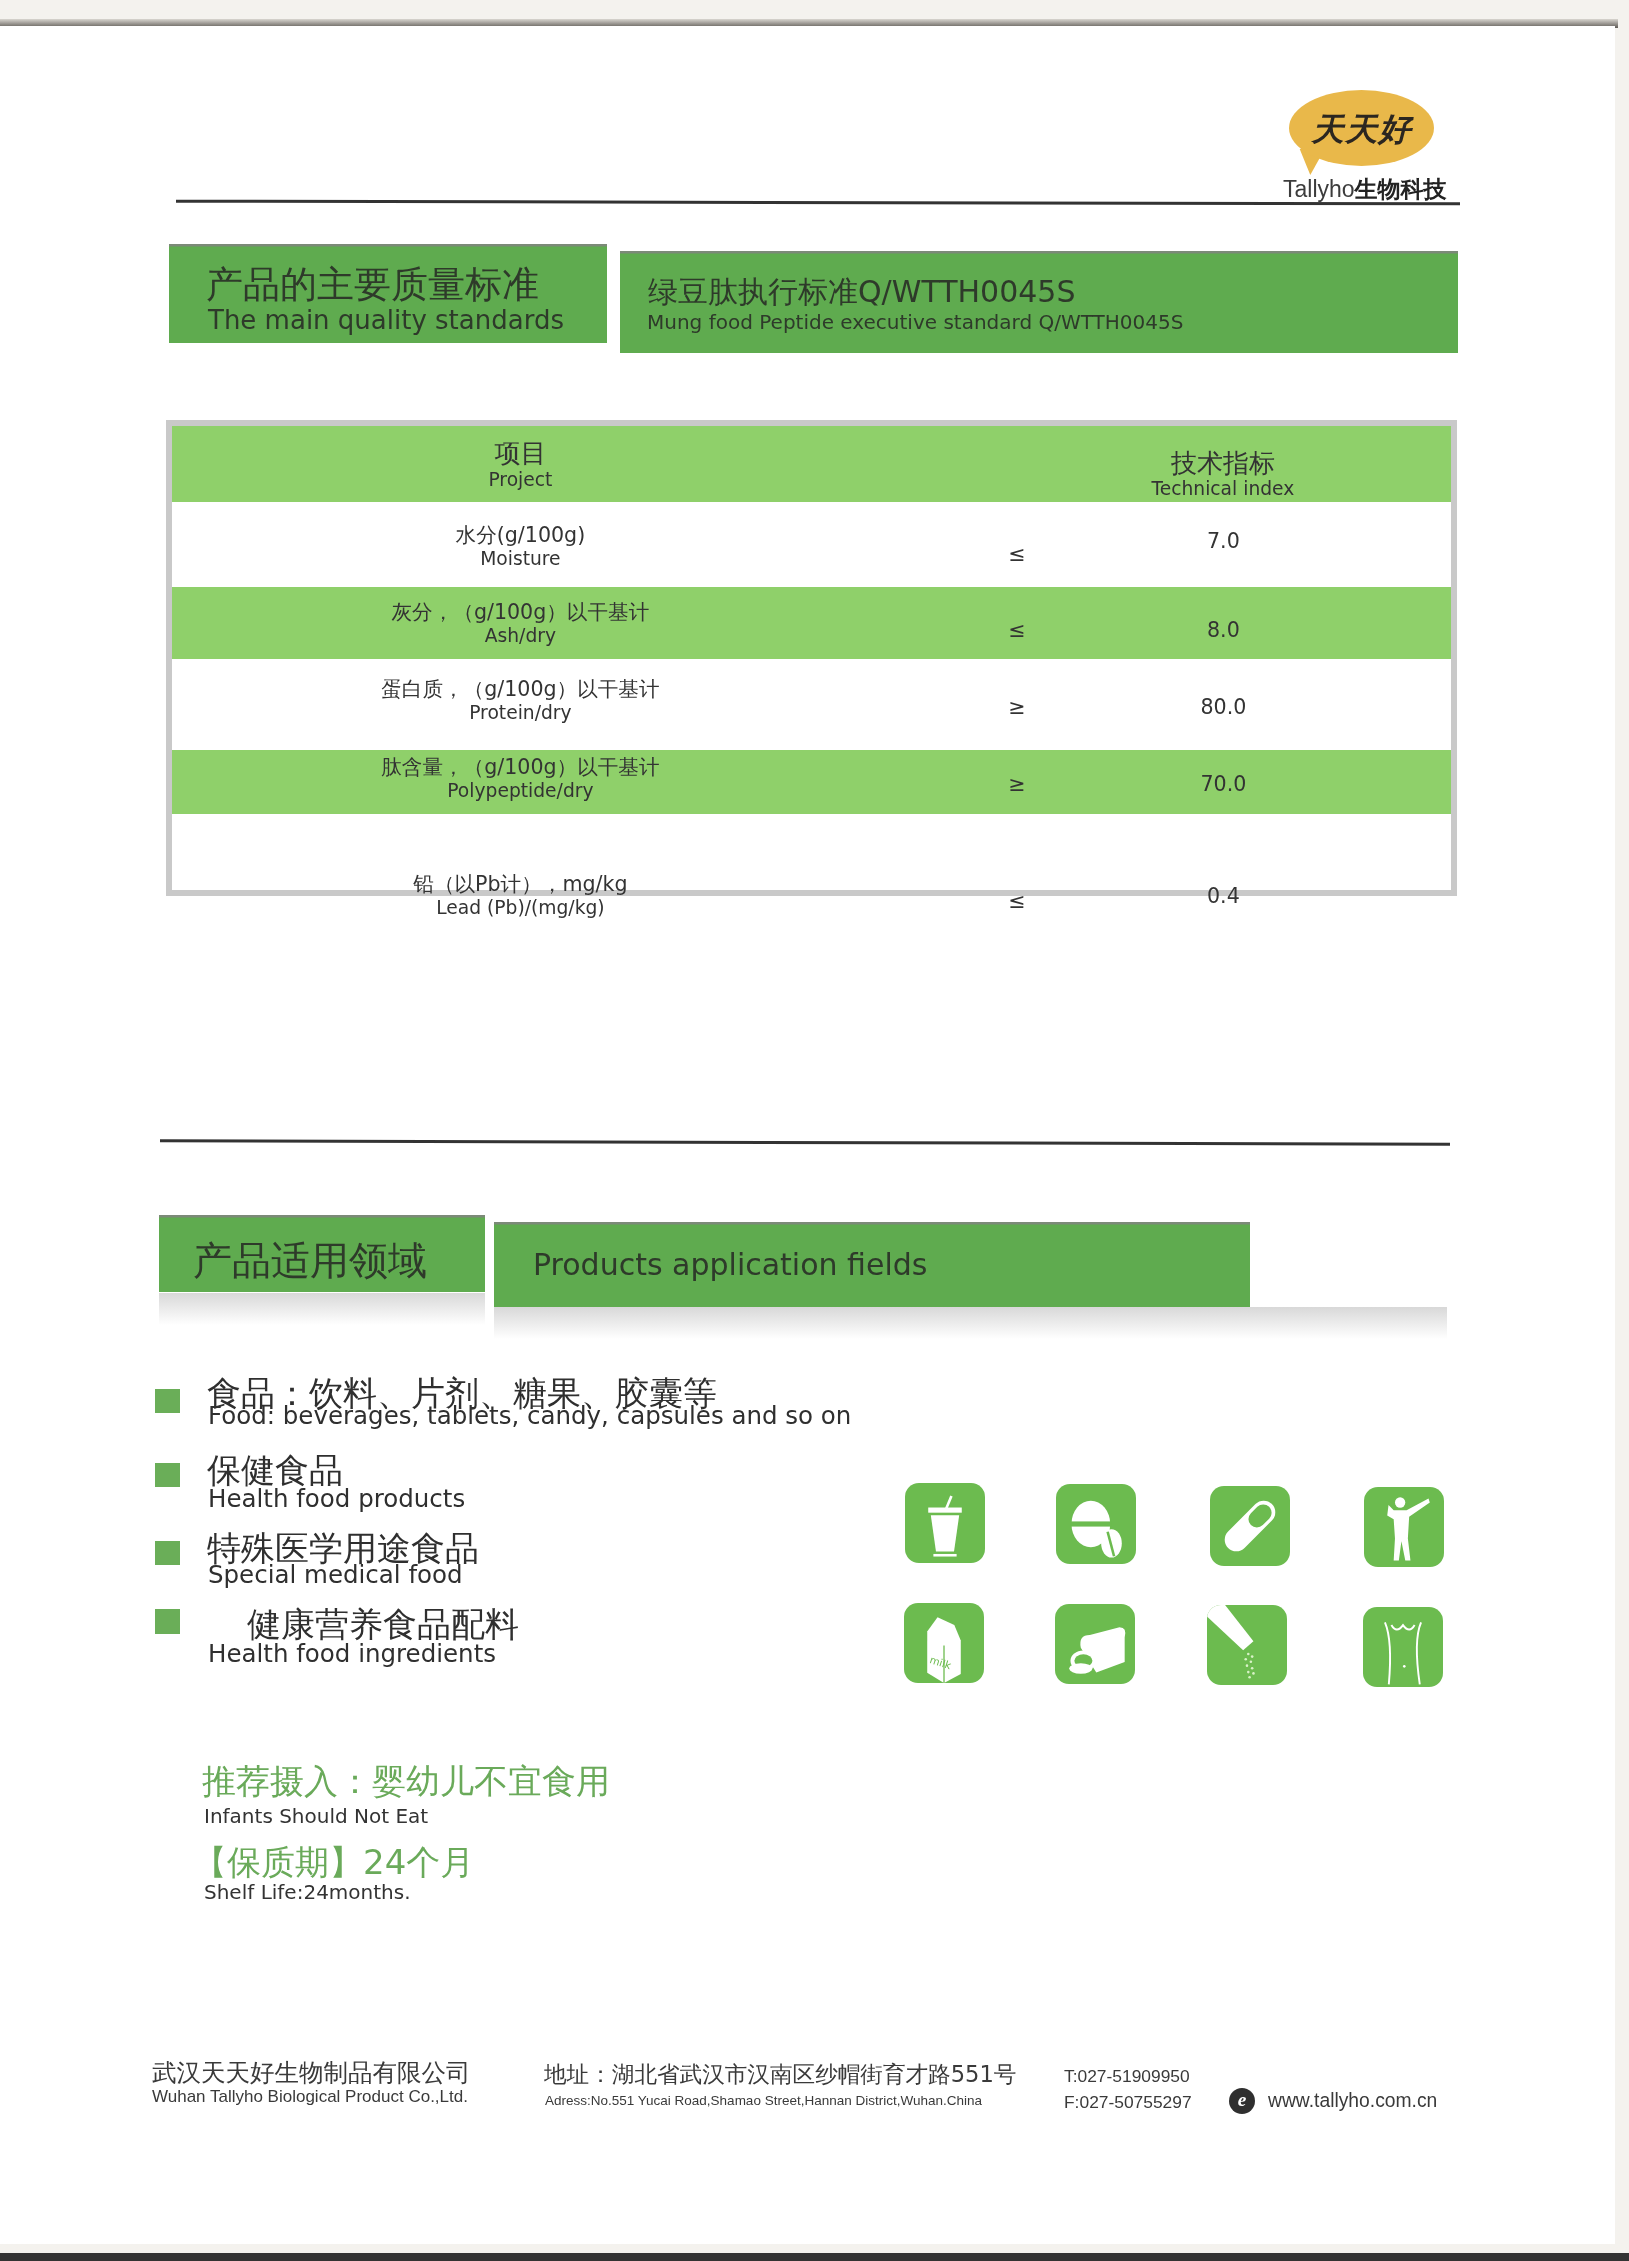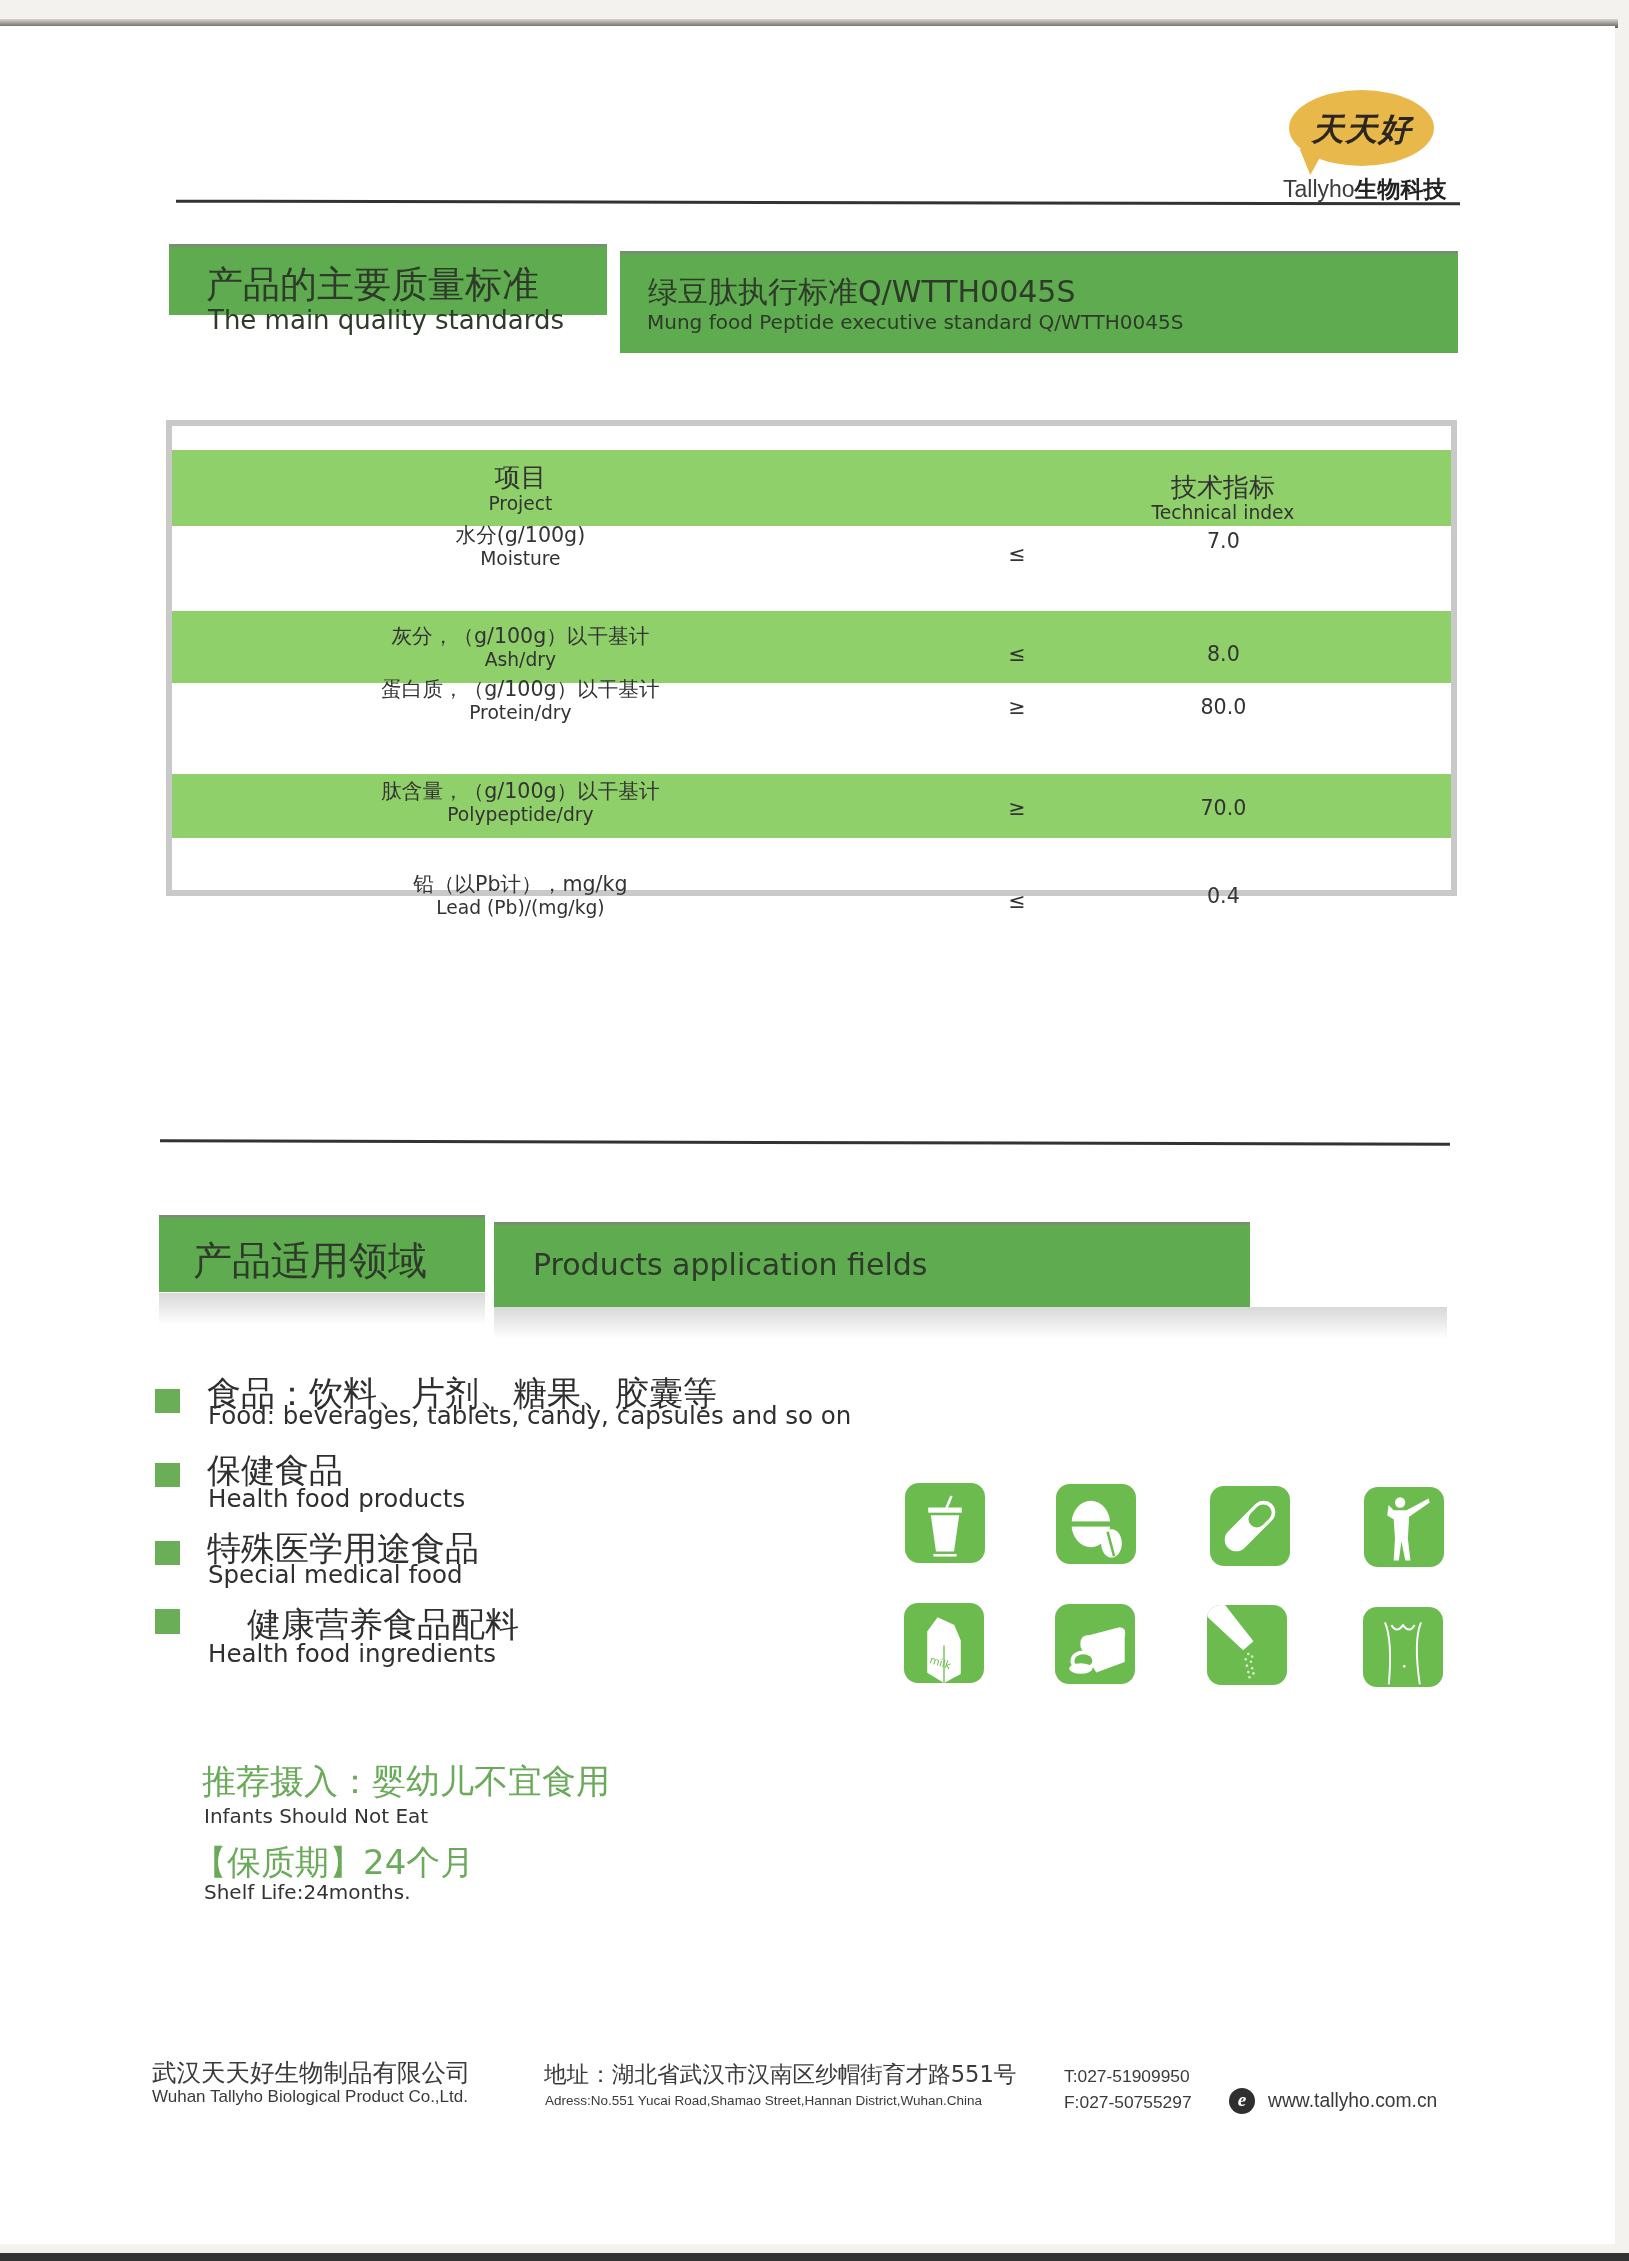"产品的主要质量标准" div.gbar { height: 71px -> 99px }
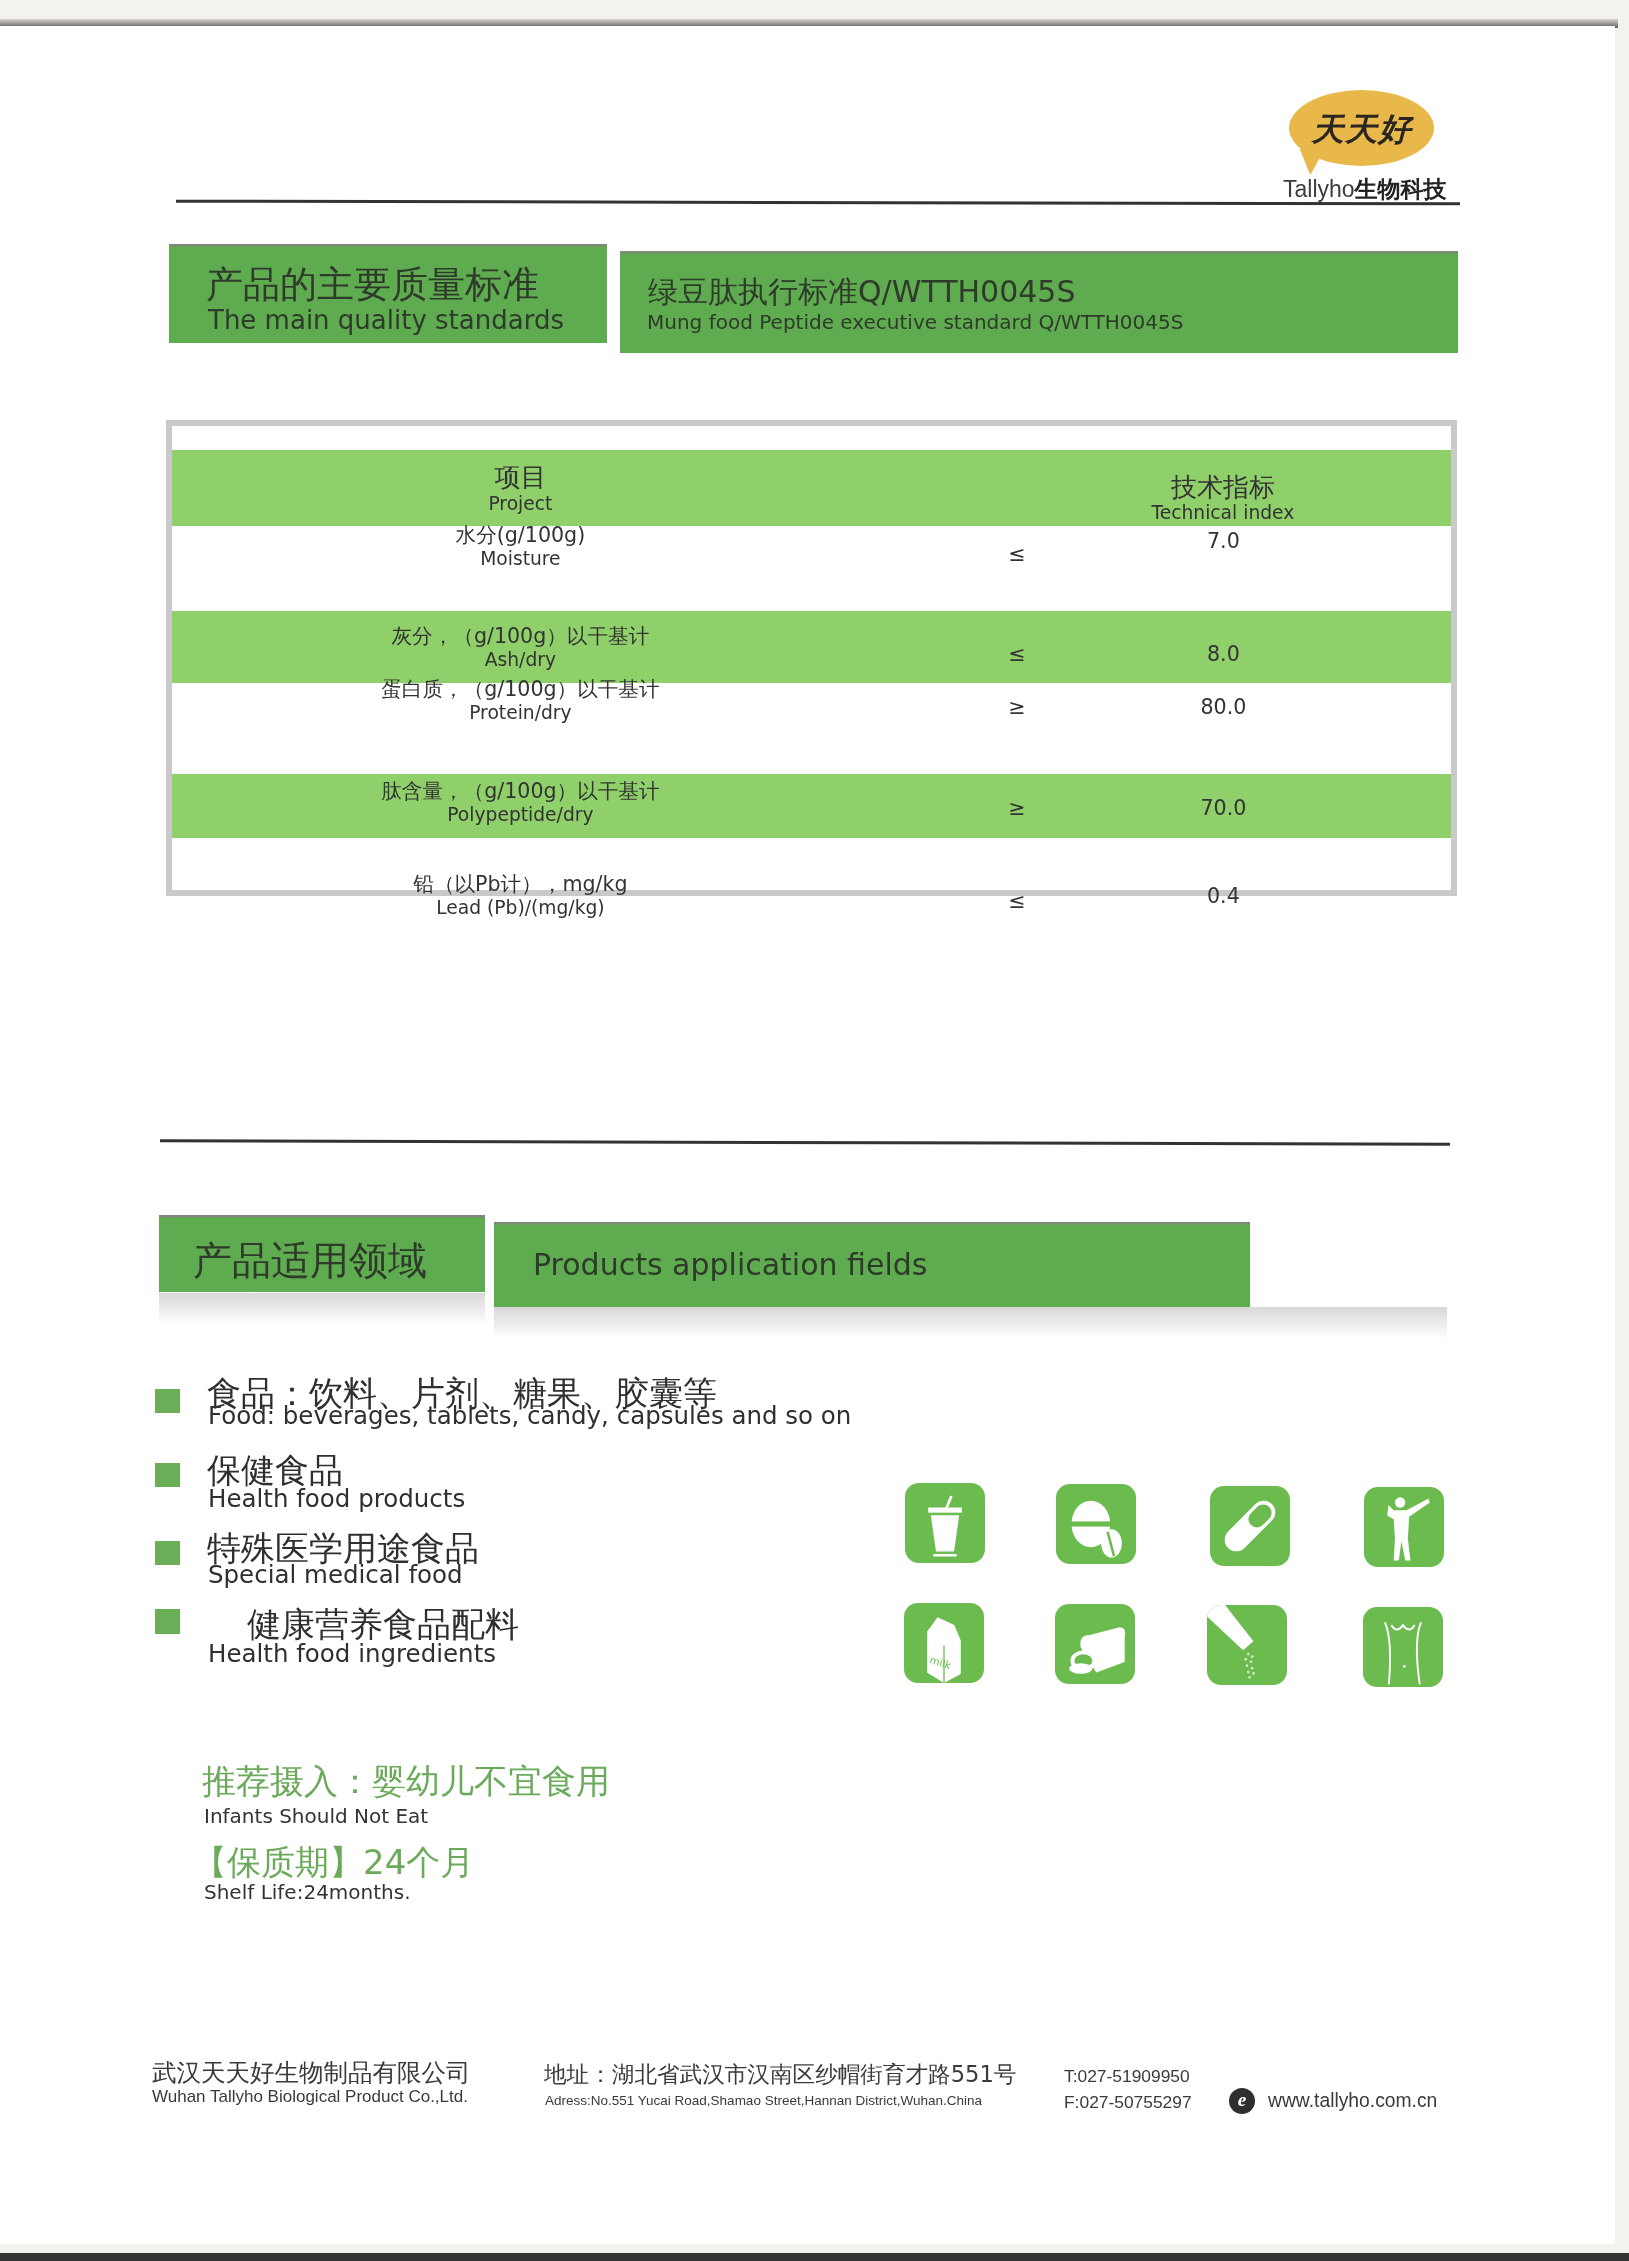"项目" .trow.green { margin-top: 24px -> none }
